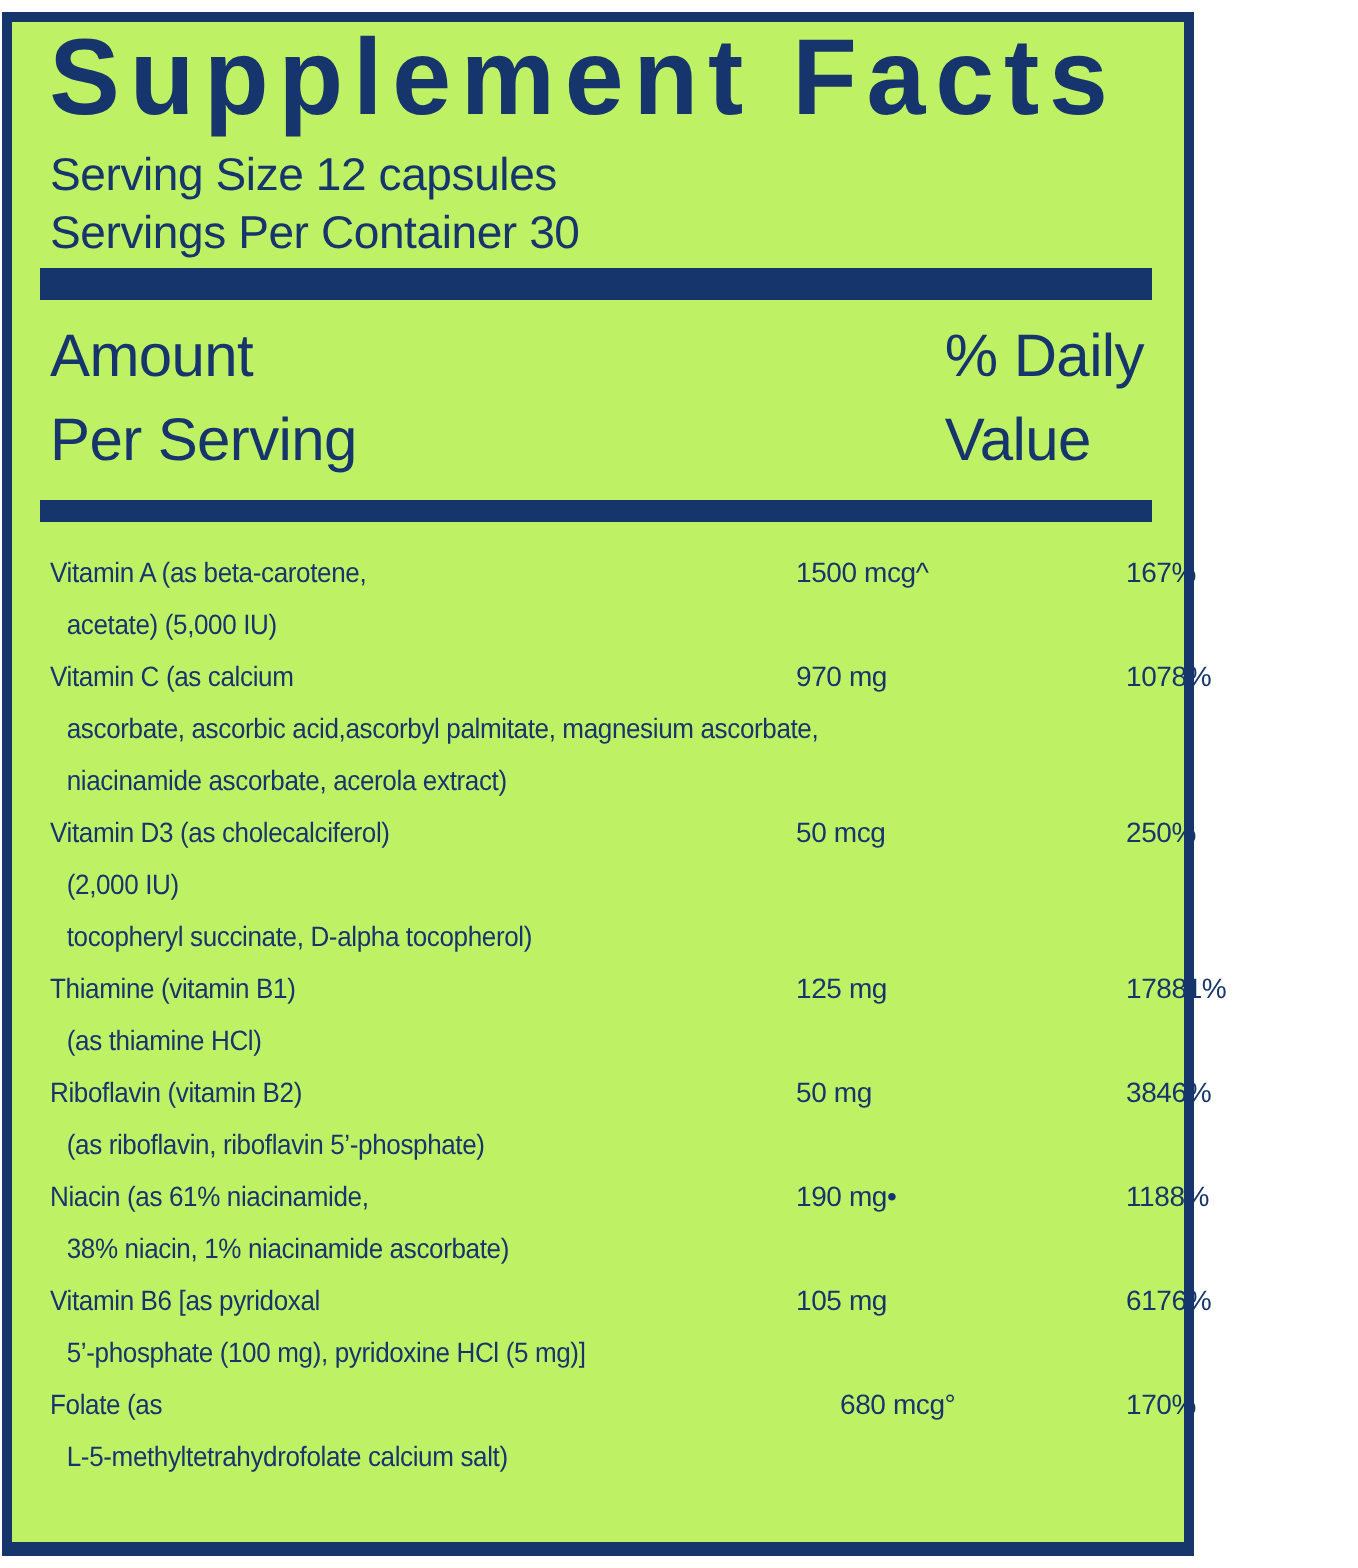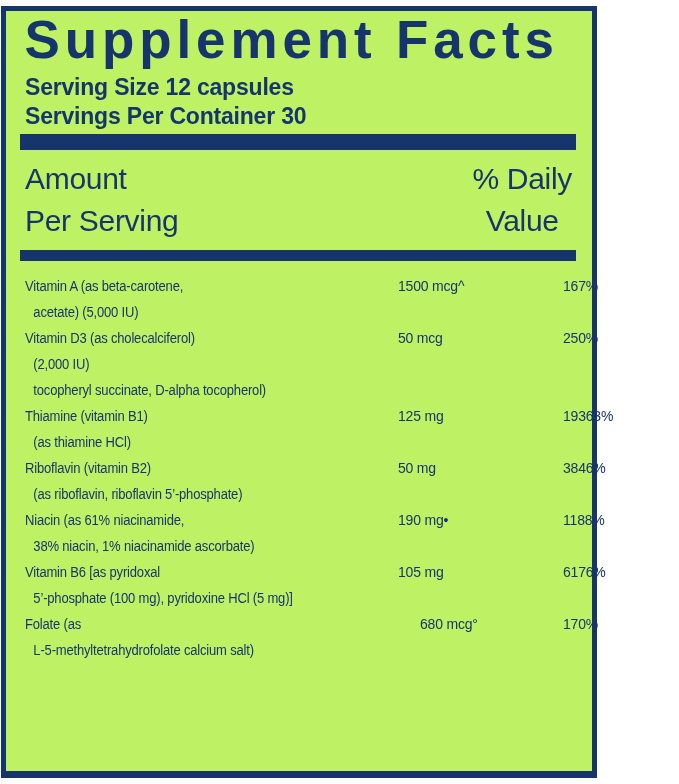"Serving Size 12 capsules" .serving-block { font-weight: 700 -> 400 }
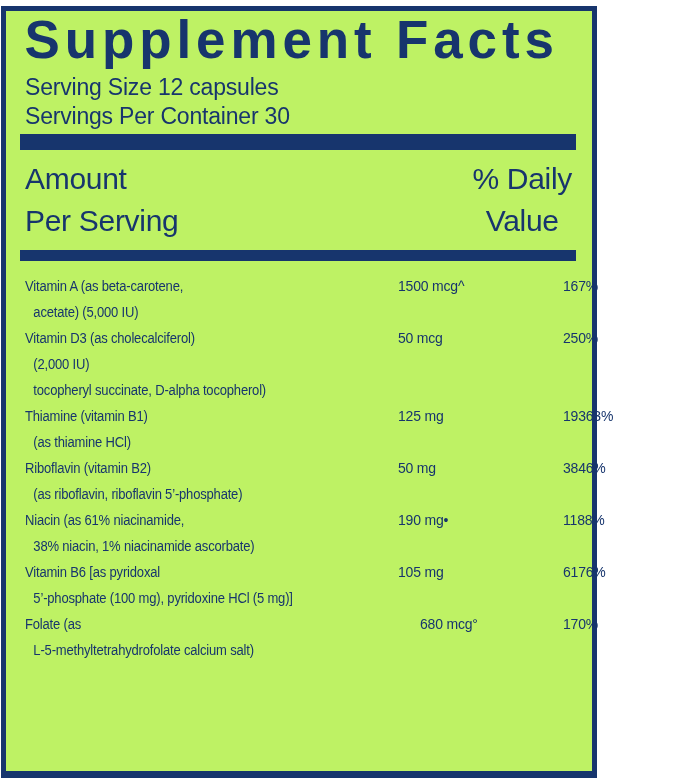"% Daily" .col-header .right { text-align: center -> left }
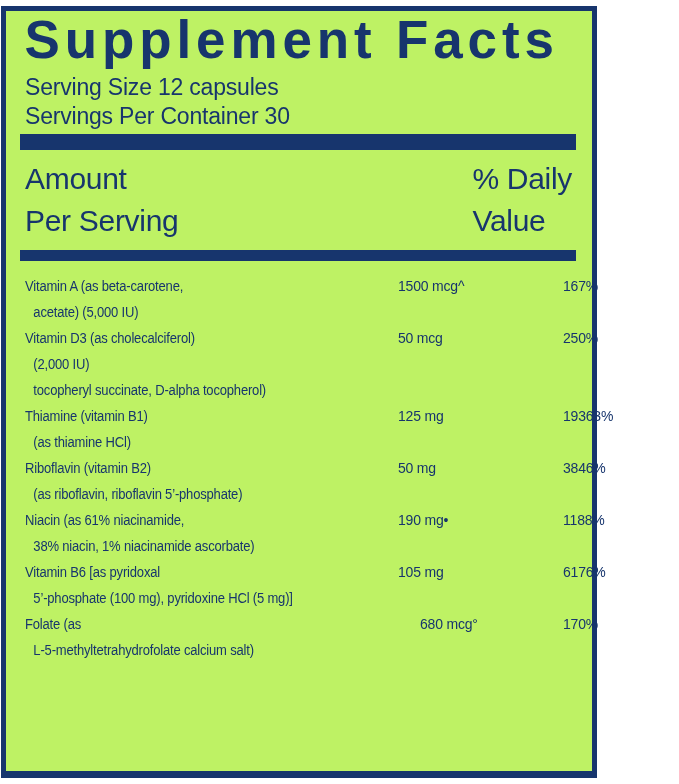"Vitamin C (as calcium" div.row { html: none -> <div> <div> <span>Vitamin C (as calcium</span> <span>970 mg</span> <span>1078%</span> </div> <div>ascorbate, ascorbic acid,ascorbyl palmitate, magnesium ascorbate,</div> <div>niacinamide ascorbate, acerola extract)</div> </div> }
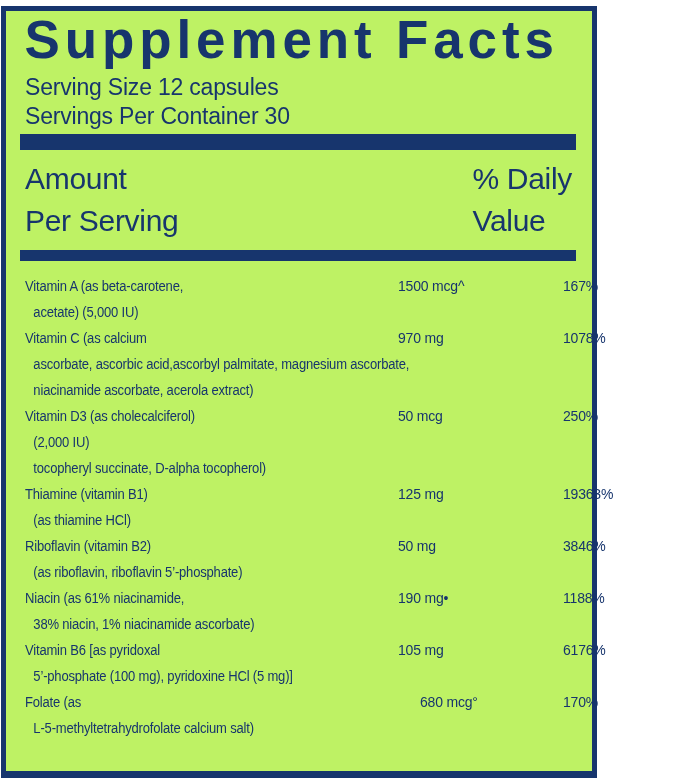"19363%" span.dv { text: 19363% -> 17881% }
